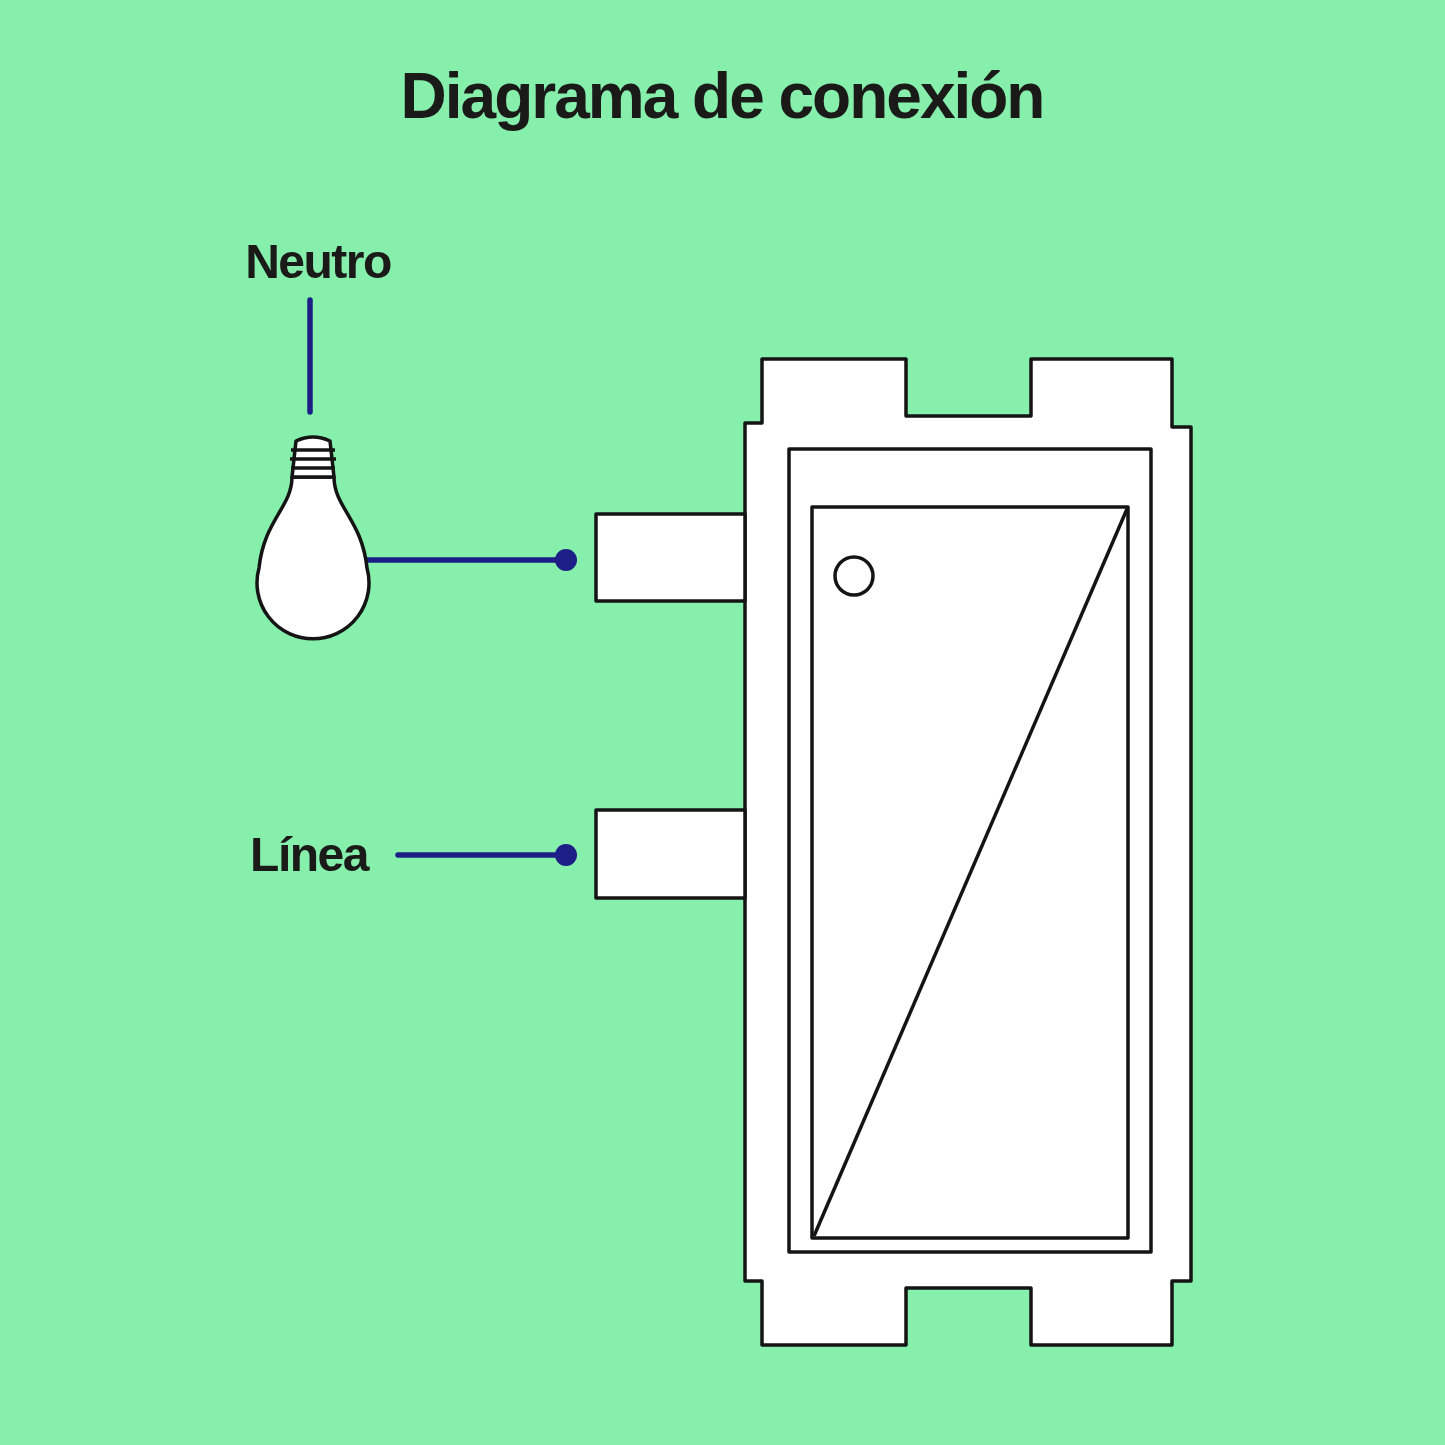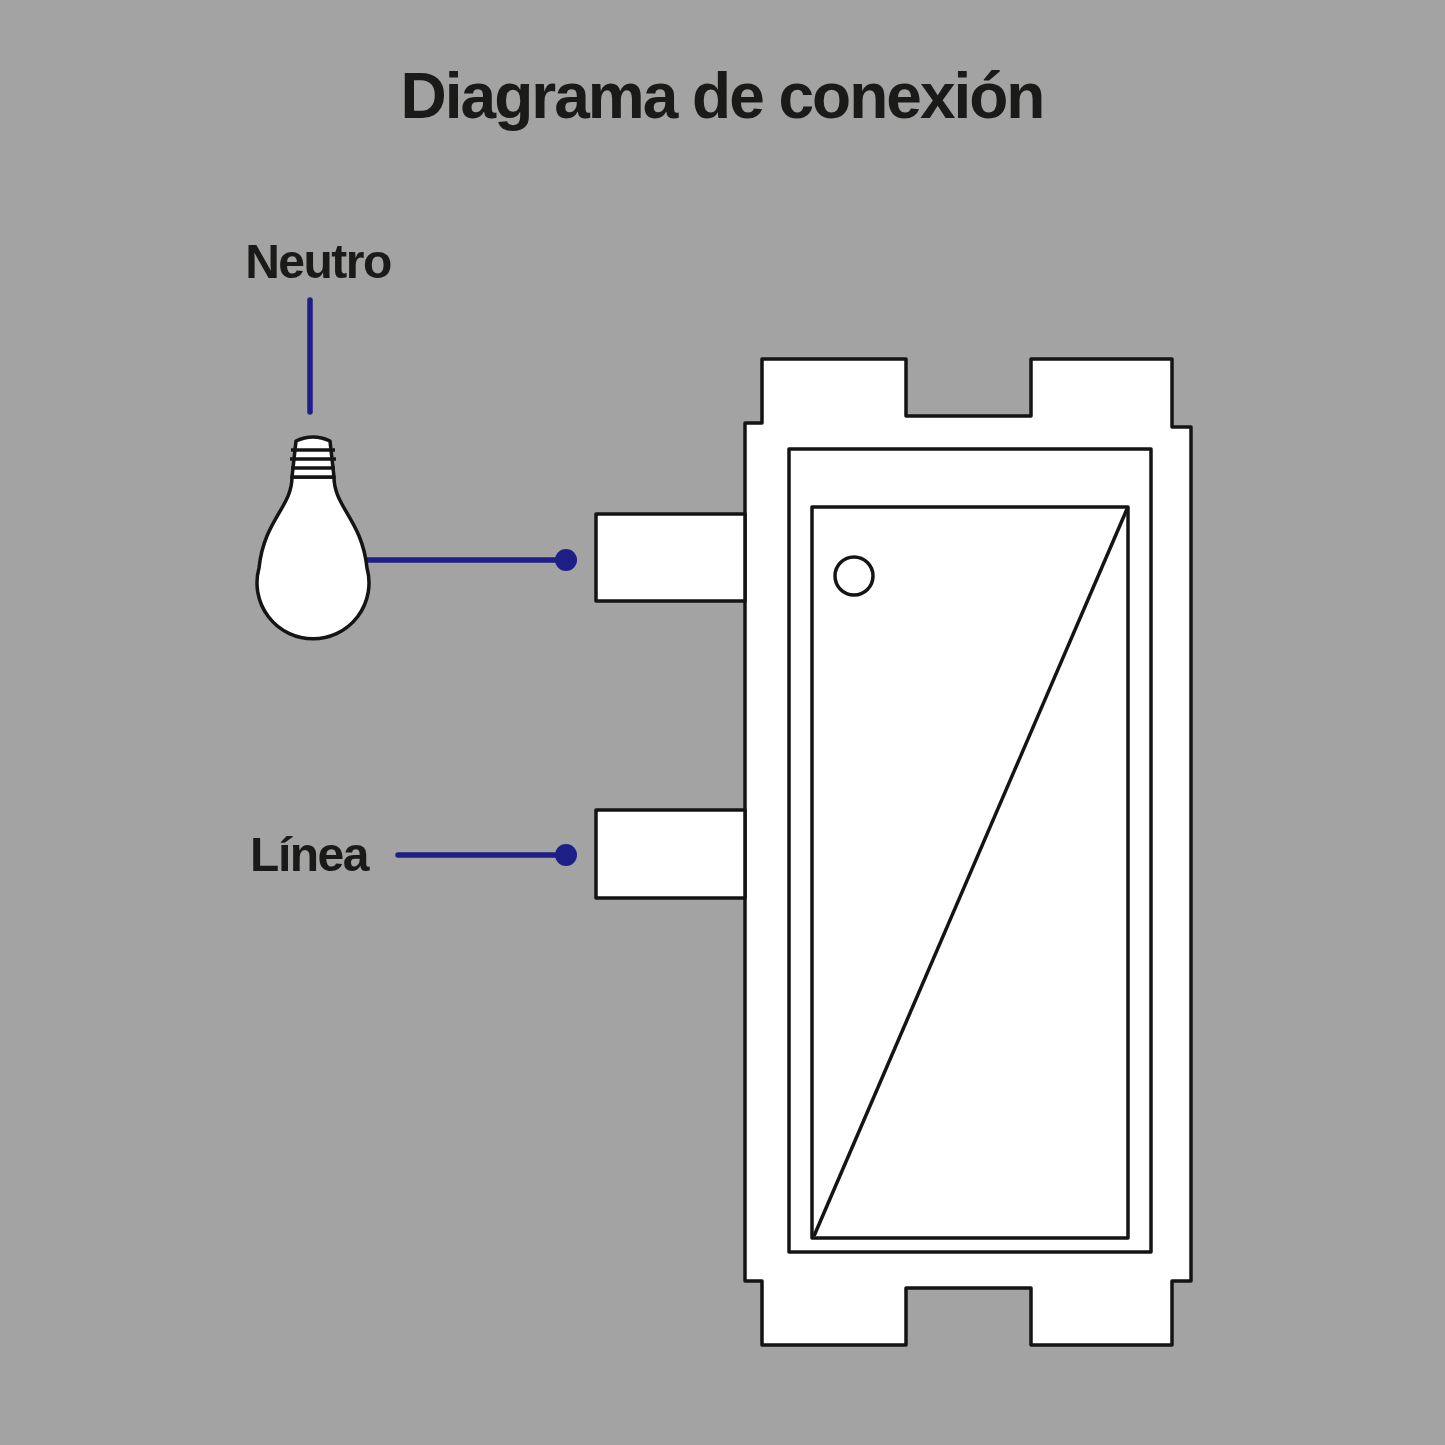"Diagrama de conexión" .canvas { background: #a3a3a3 -> #86efac }
